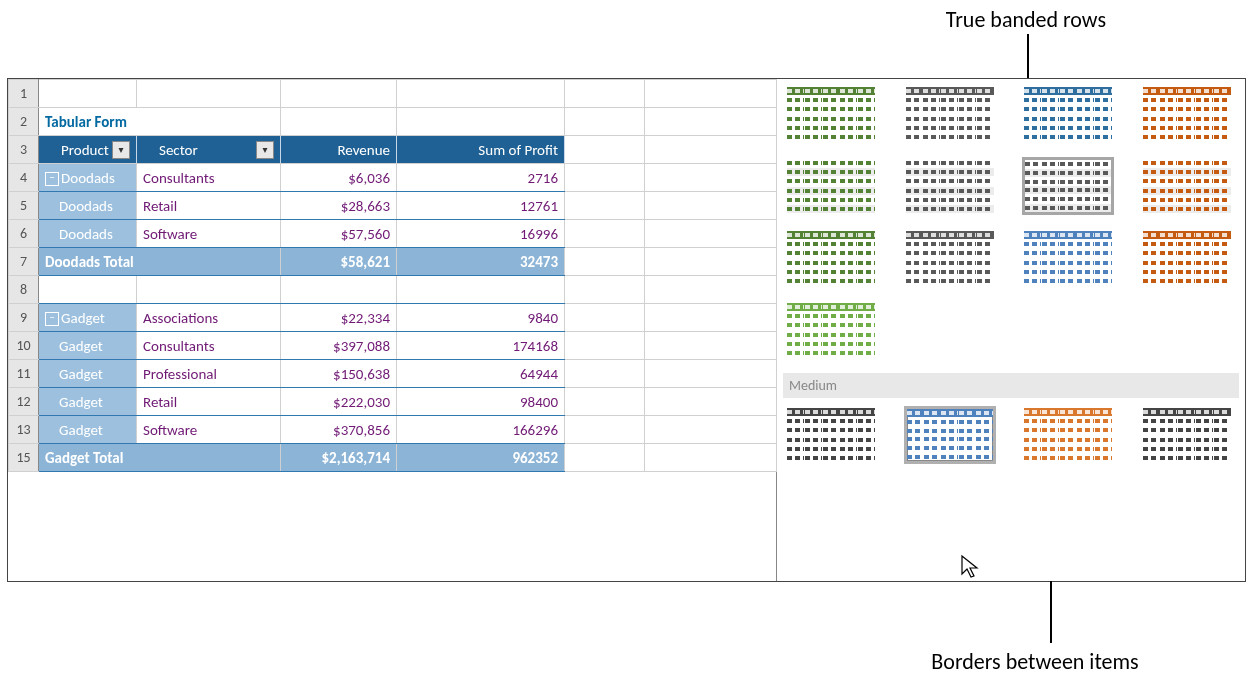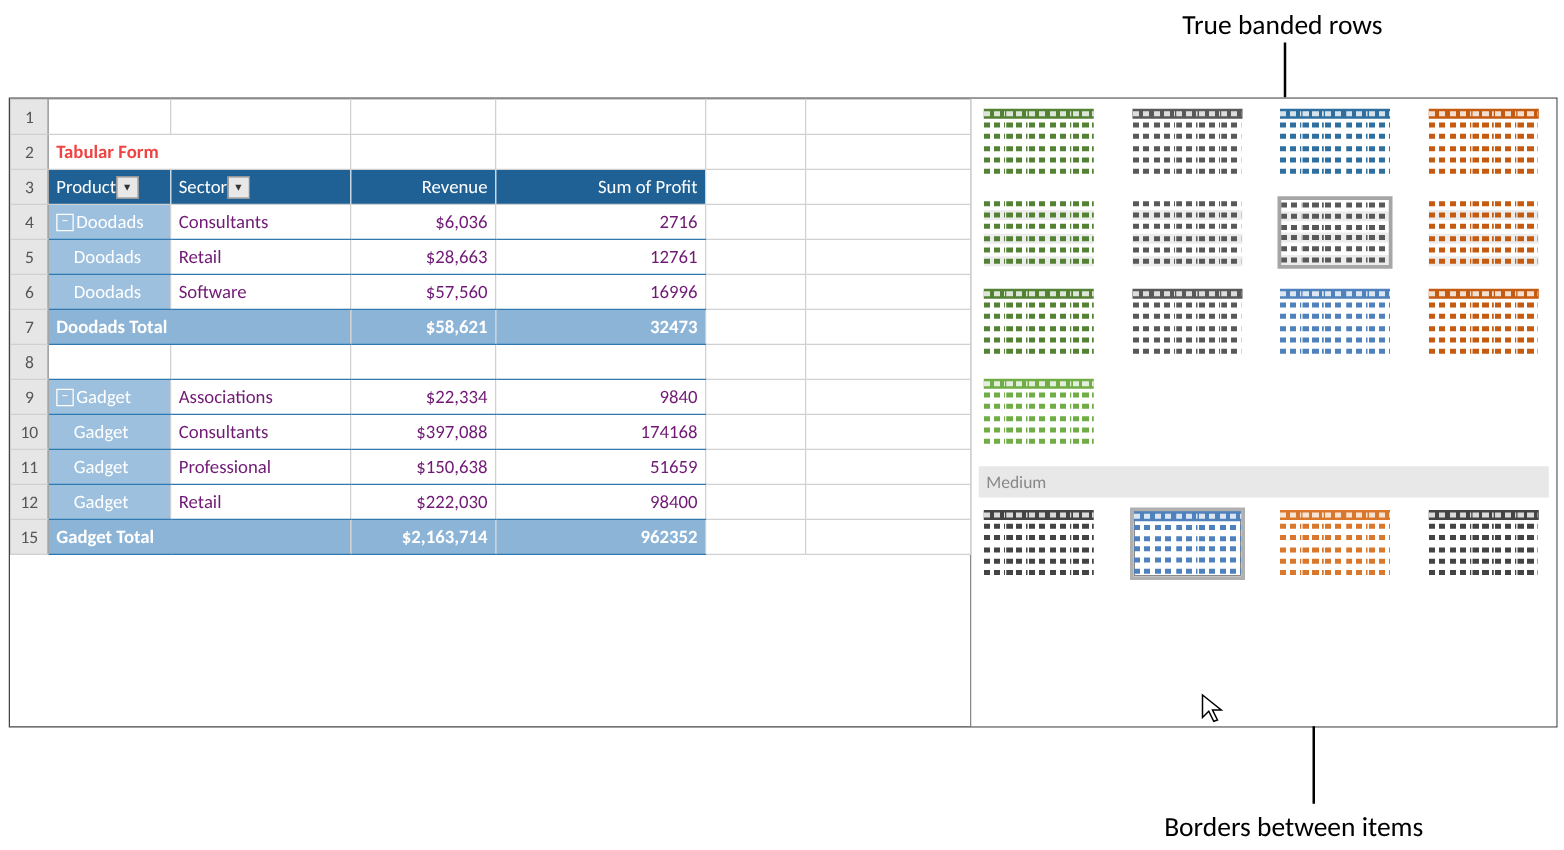"Tabular Form" .title-cell { color: #ef4444 -> #0369a1 }
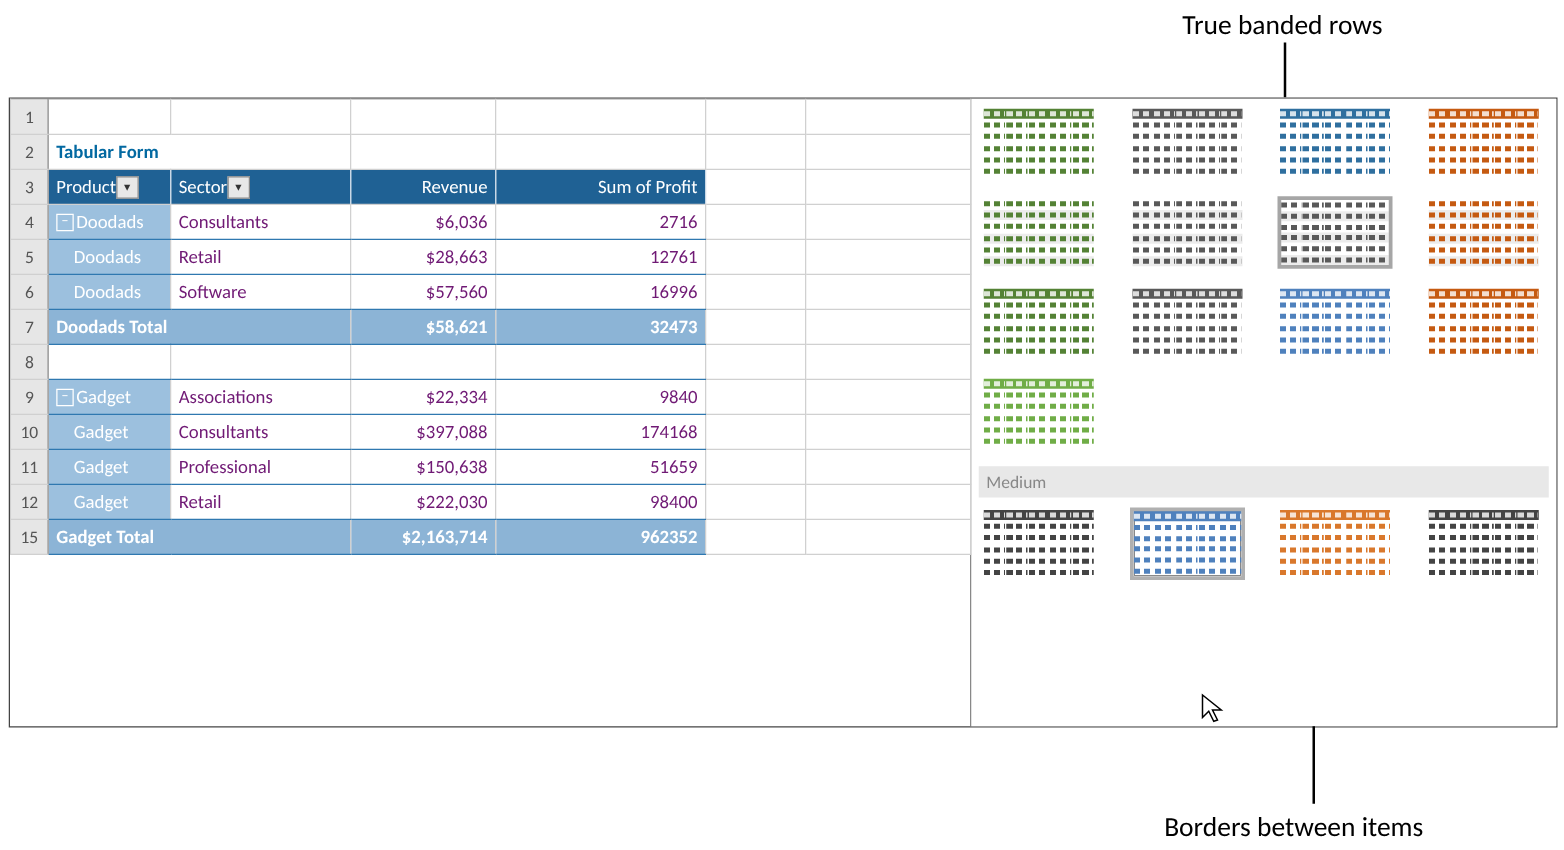"Product" .ph-inner { justify-content: flex-start -> space-between; margin-left: none -> 16px }
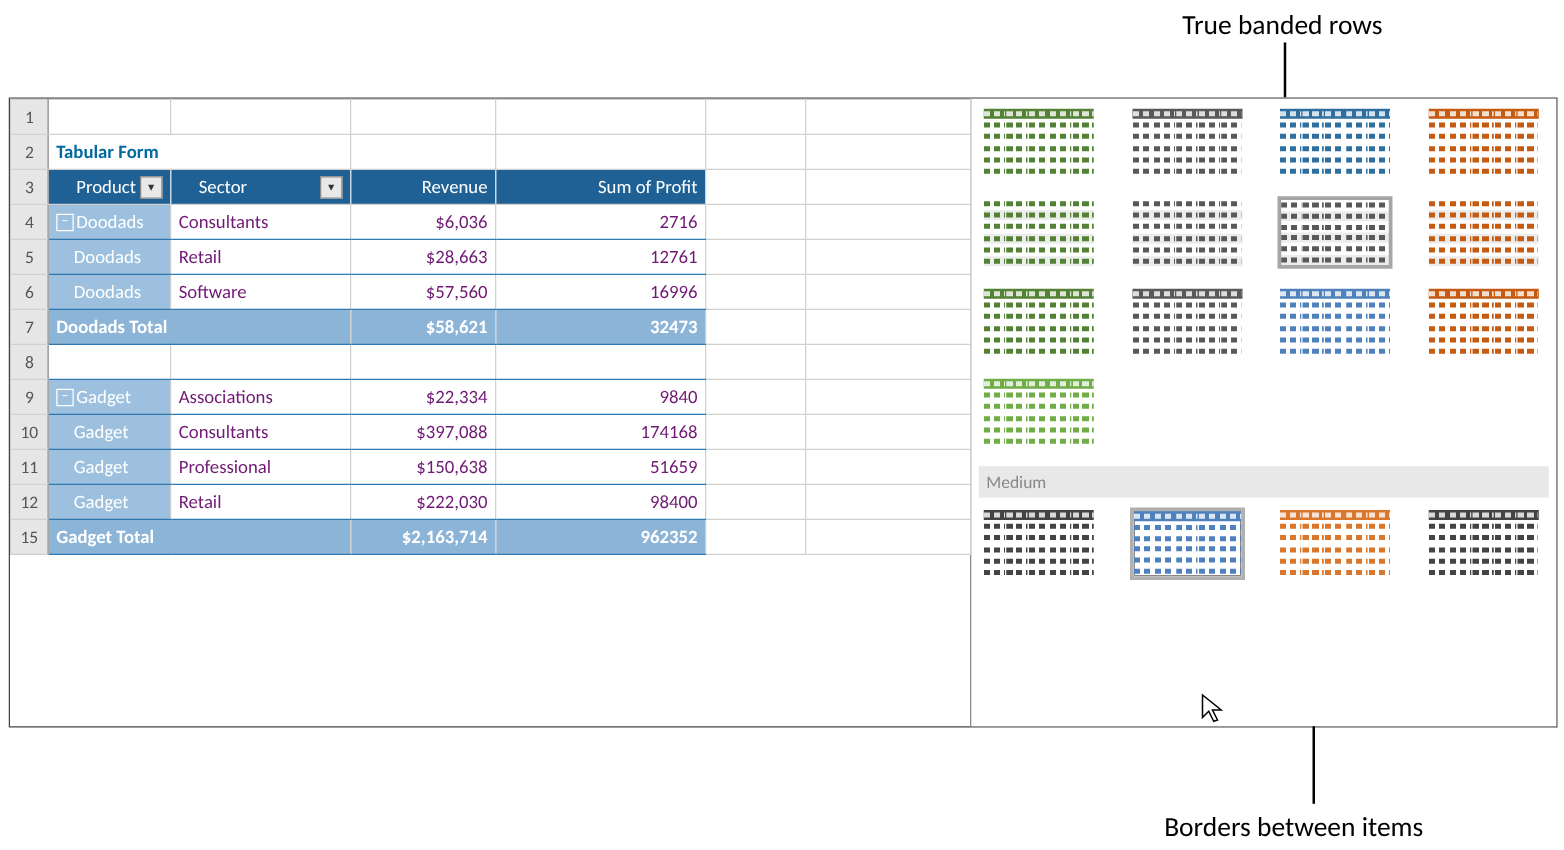"51659" td.white-cell { text: 51659 -> 64944 }
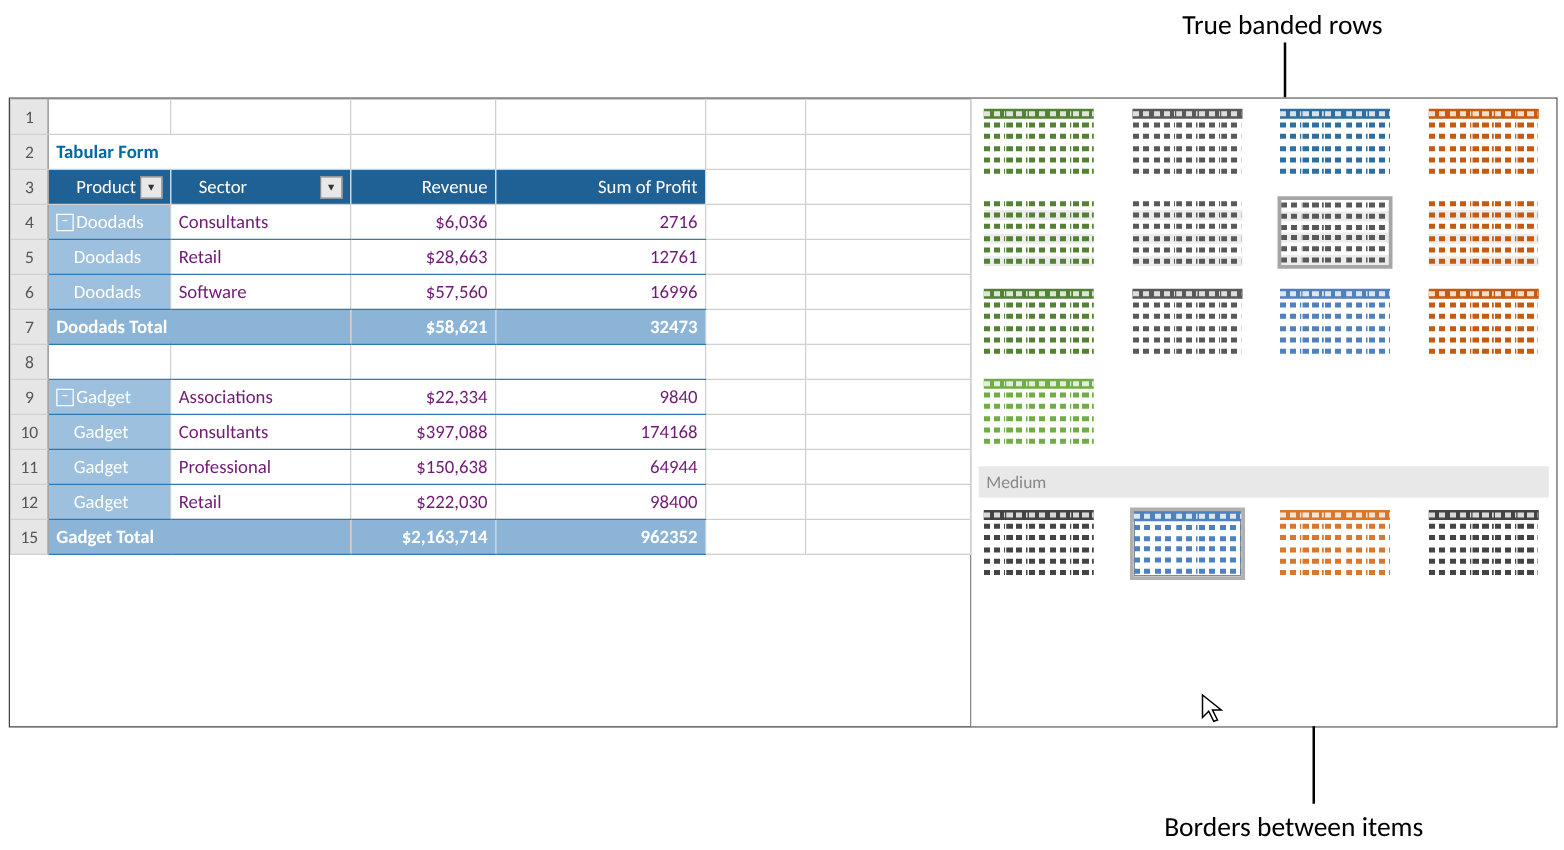"13" tr { html: none -> <tr> <td>13</td> <td>Gadget</td> <td>Software</td> <td>$370,856</td> <td>166296</td> <td></td> <td></td> </tr> }
